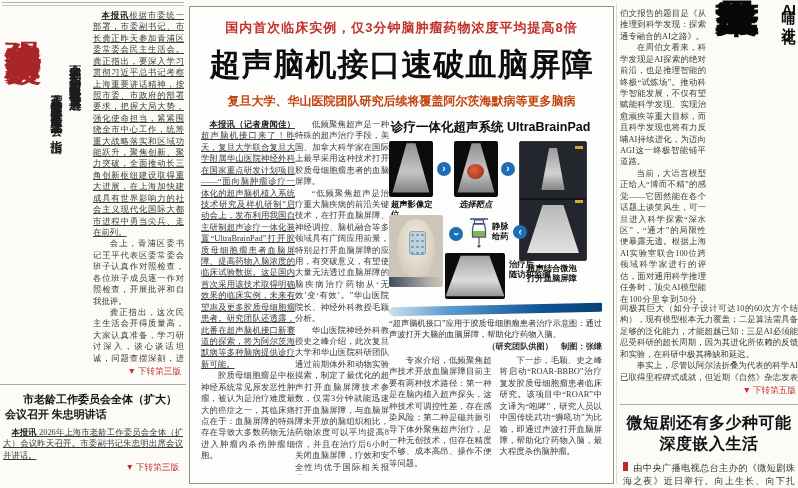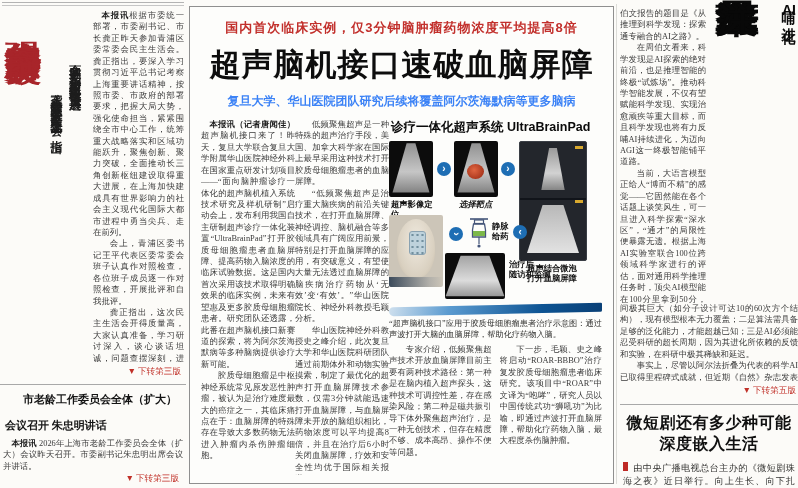"本报讯根据市委统一部署，市委副书记、市长龚正昨天参加青浦区委常委会民主生活会。龚" .bodytxt p.lead-para { text-decoration: none -> underline }
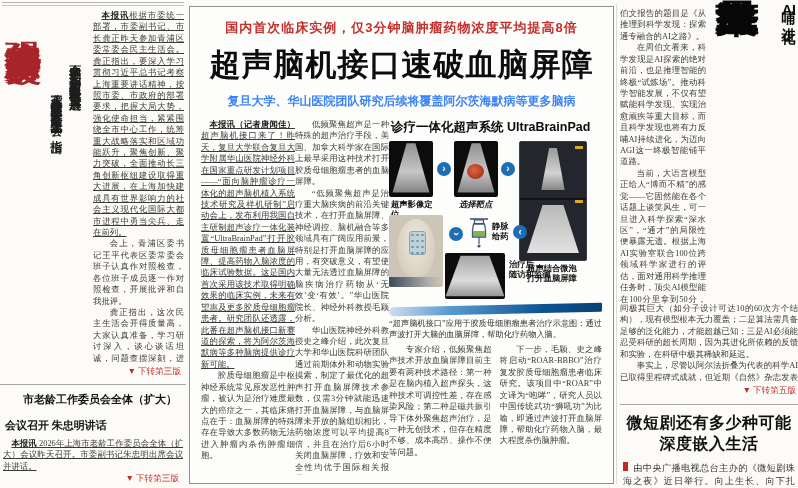"复旦大学、华山医院团队研究后续将覆盖阿尔茨海默病等更多脑病" .m-subhead { color: #3b82f6 -> #c2410c }
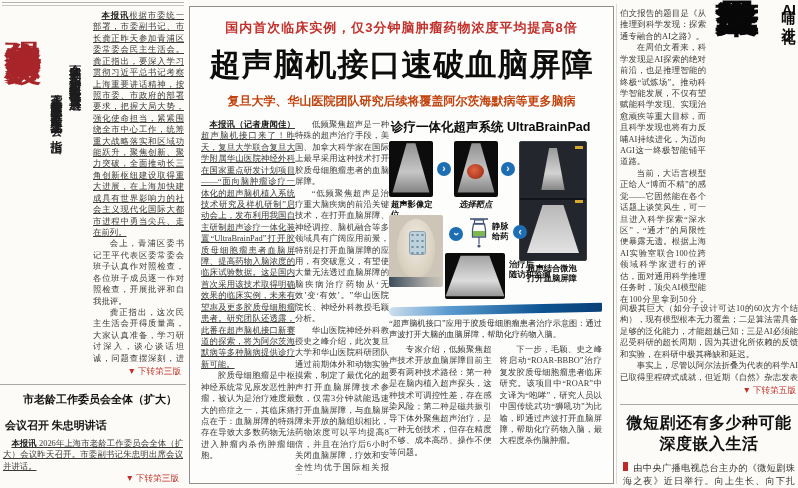"（研究团队供图） 制图：张继" div.fig-credit { html: none -> <div>（研究团队供图） 制图：张继</div> }
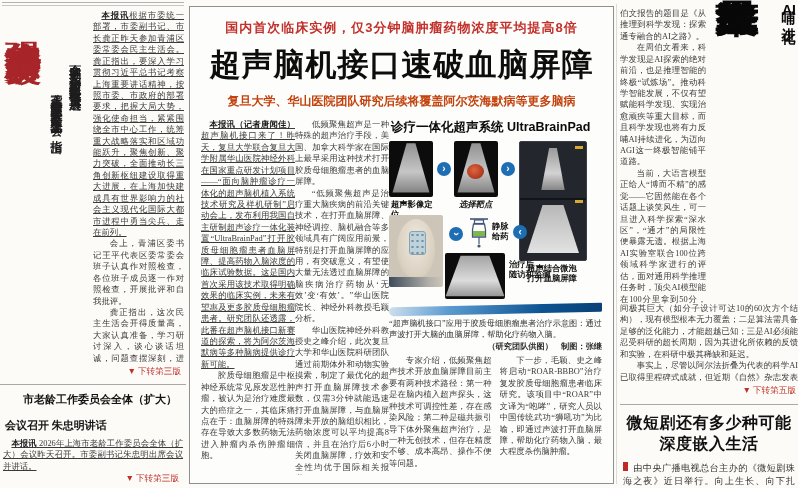"会议召开 朱忠明讲话" .a2-sub2 { margin-top: 11px -> none }
